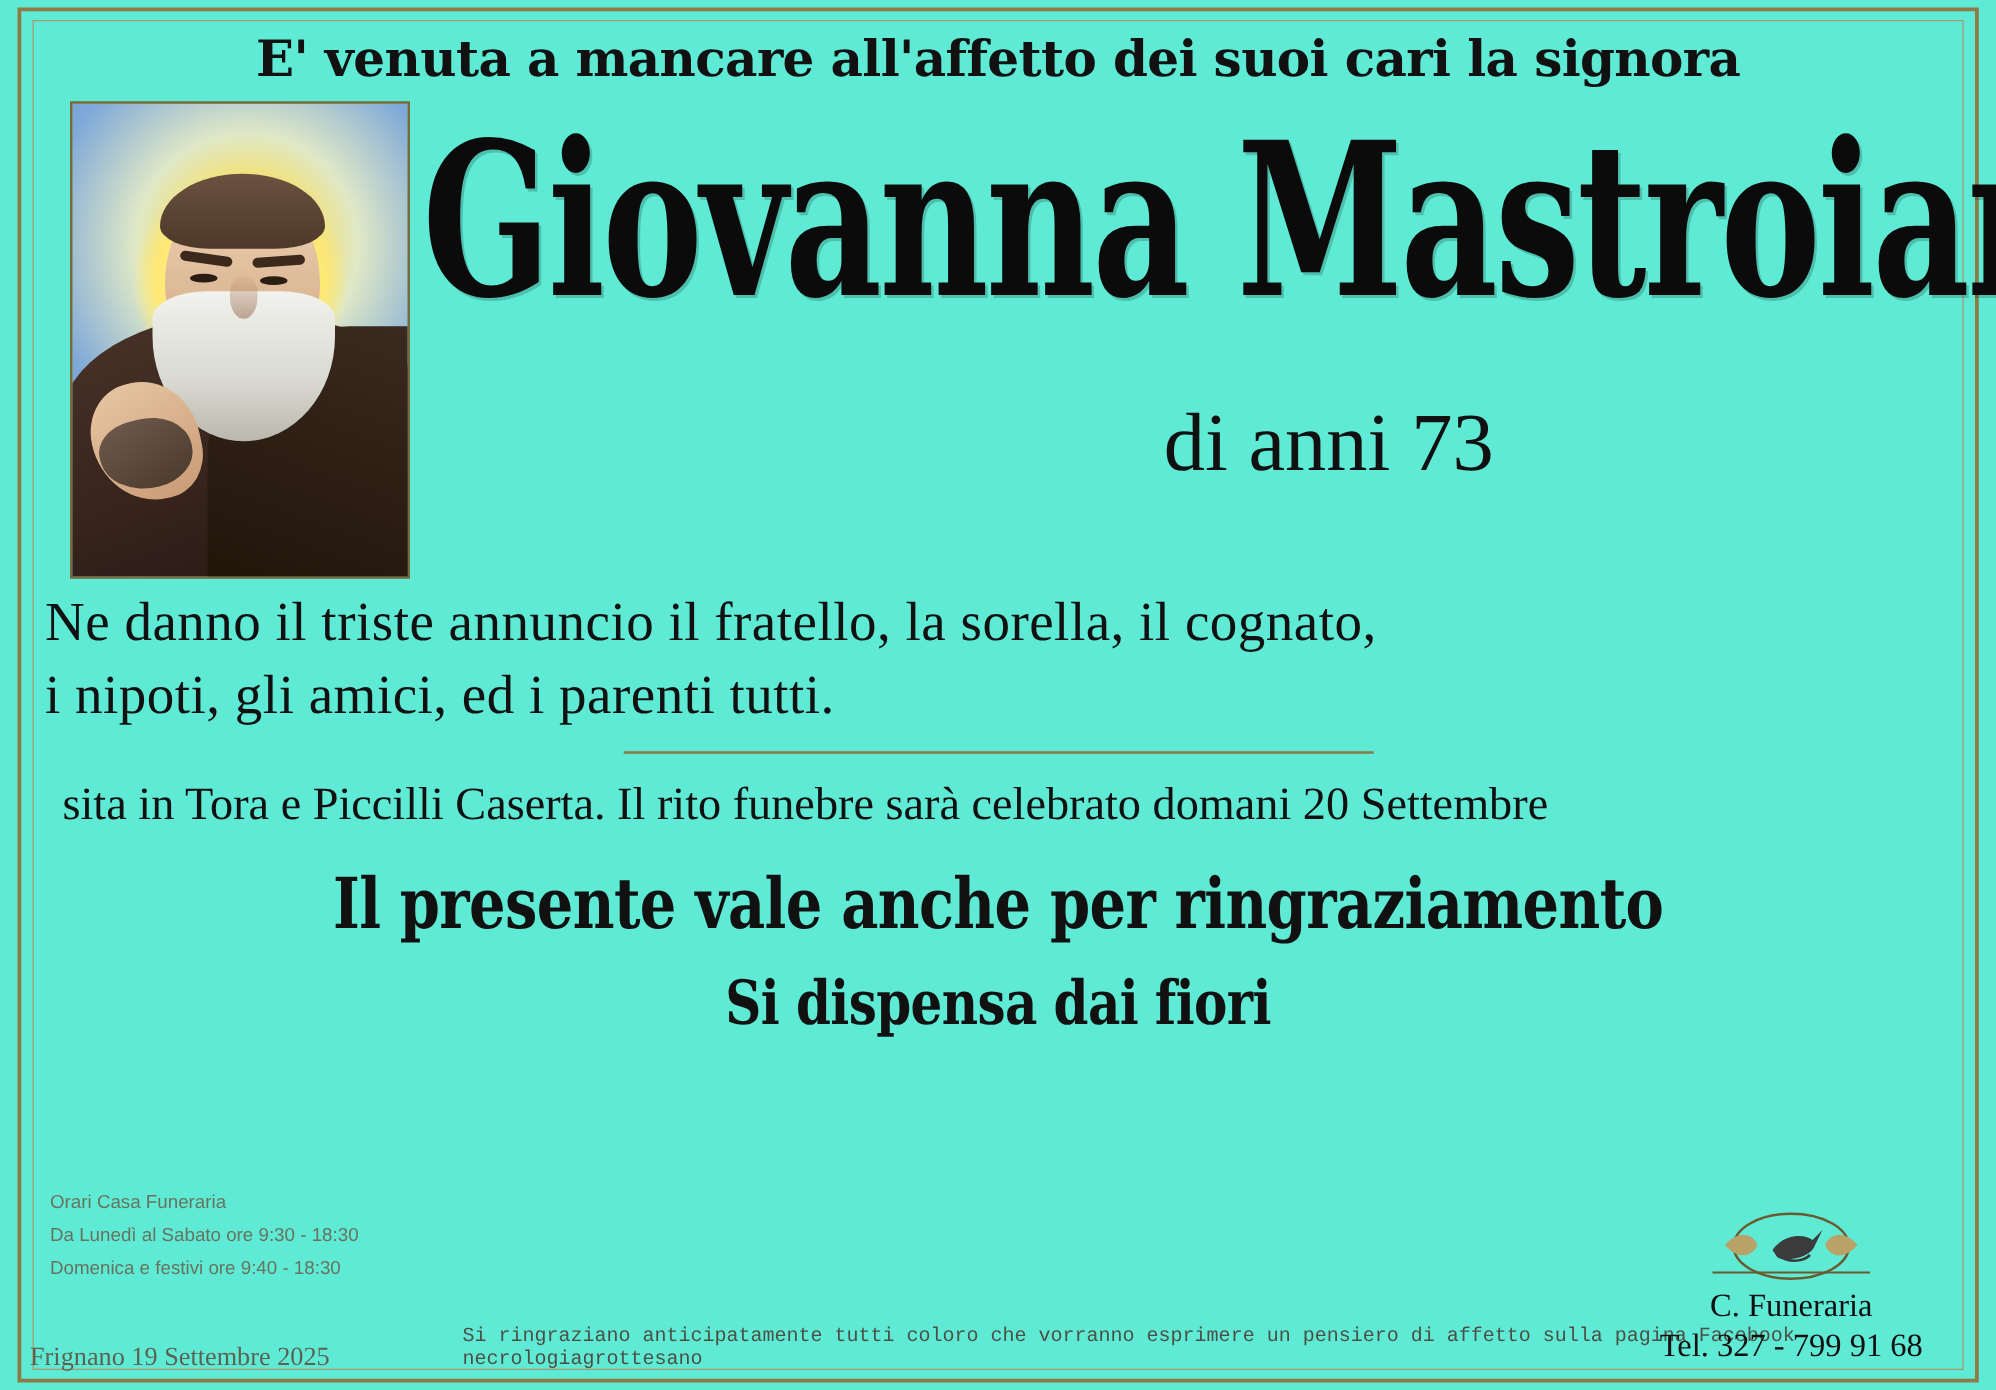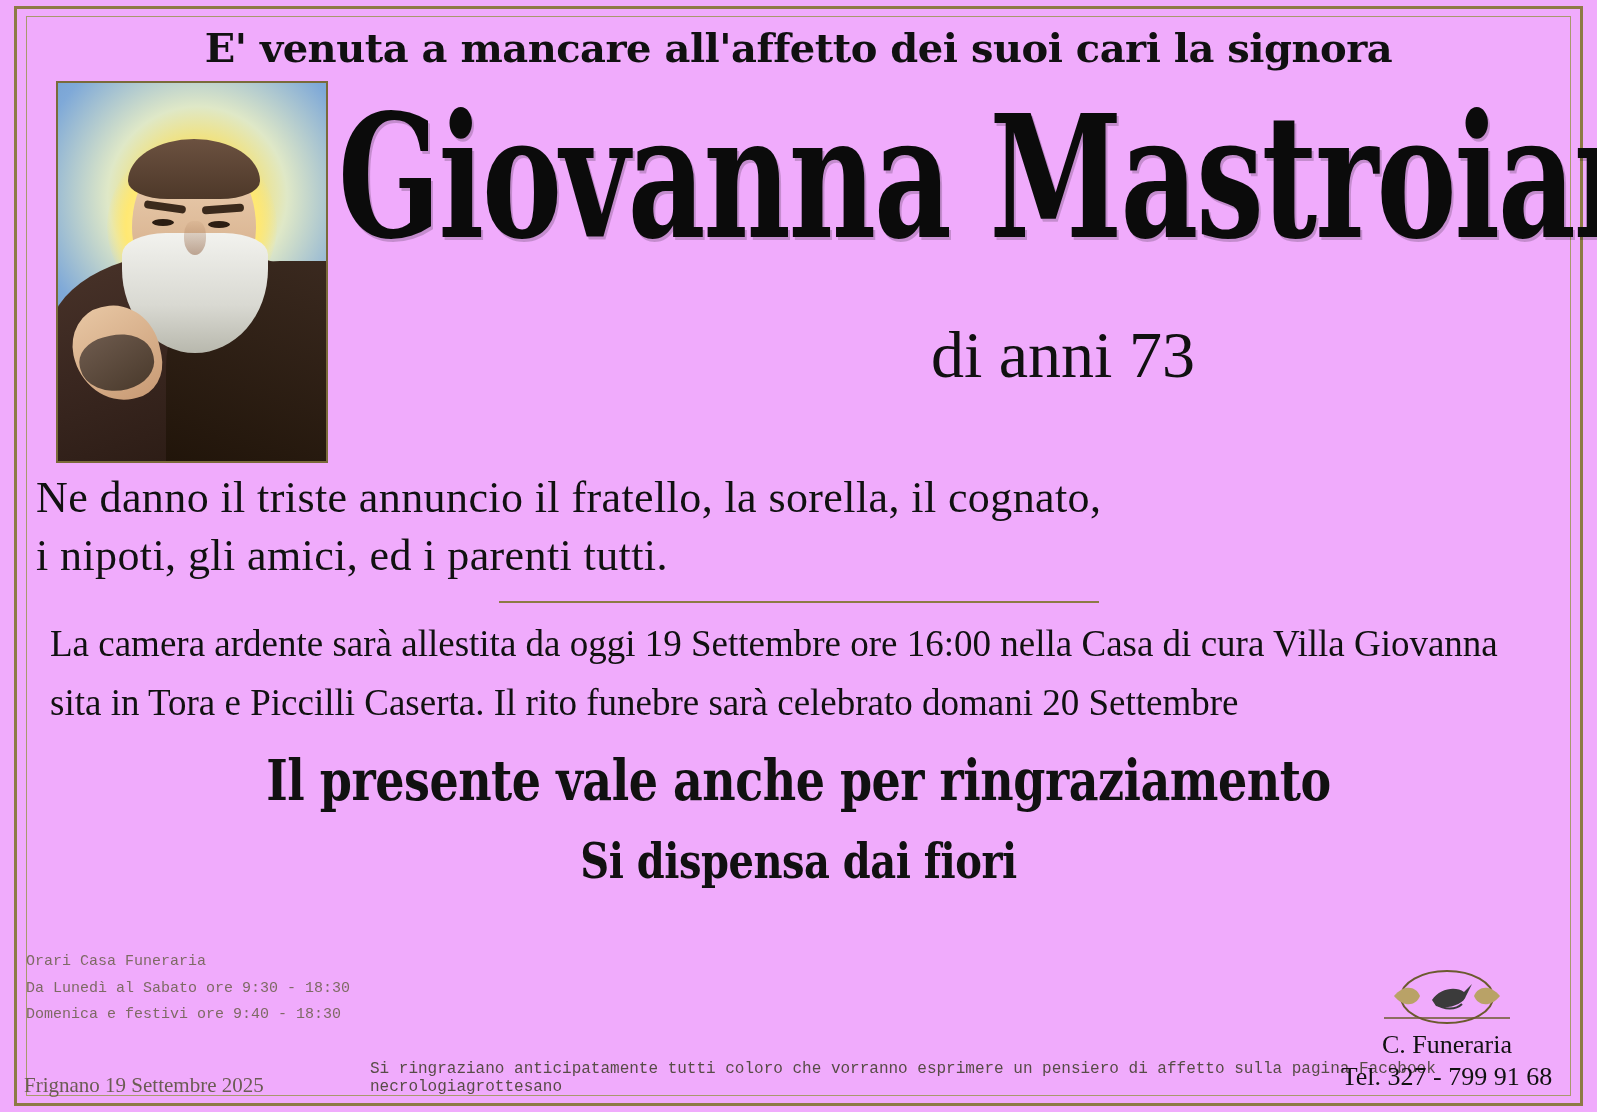"E' venuta a mancare all'affetto" .poster { background: #f0abfc -> #5eead4 }
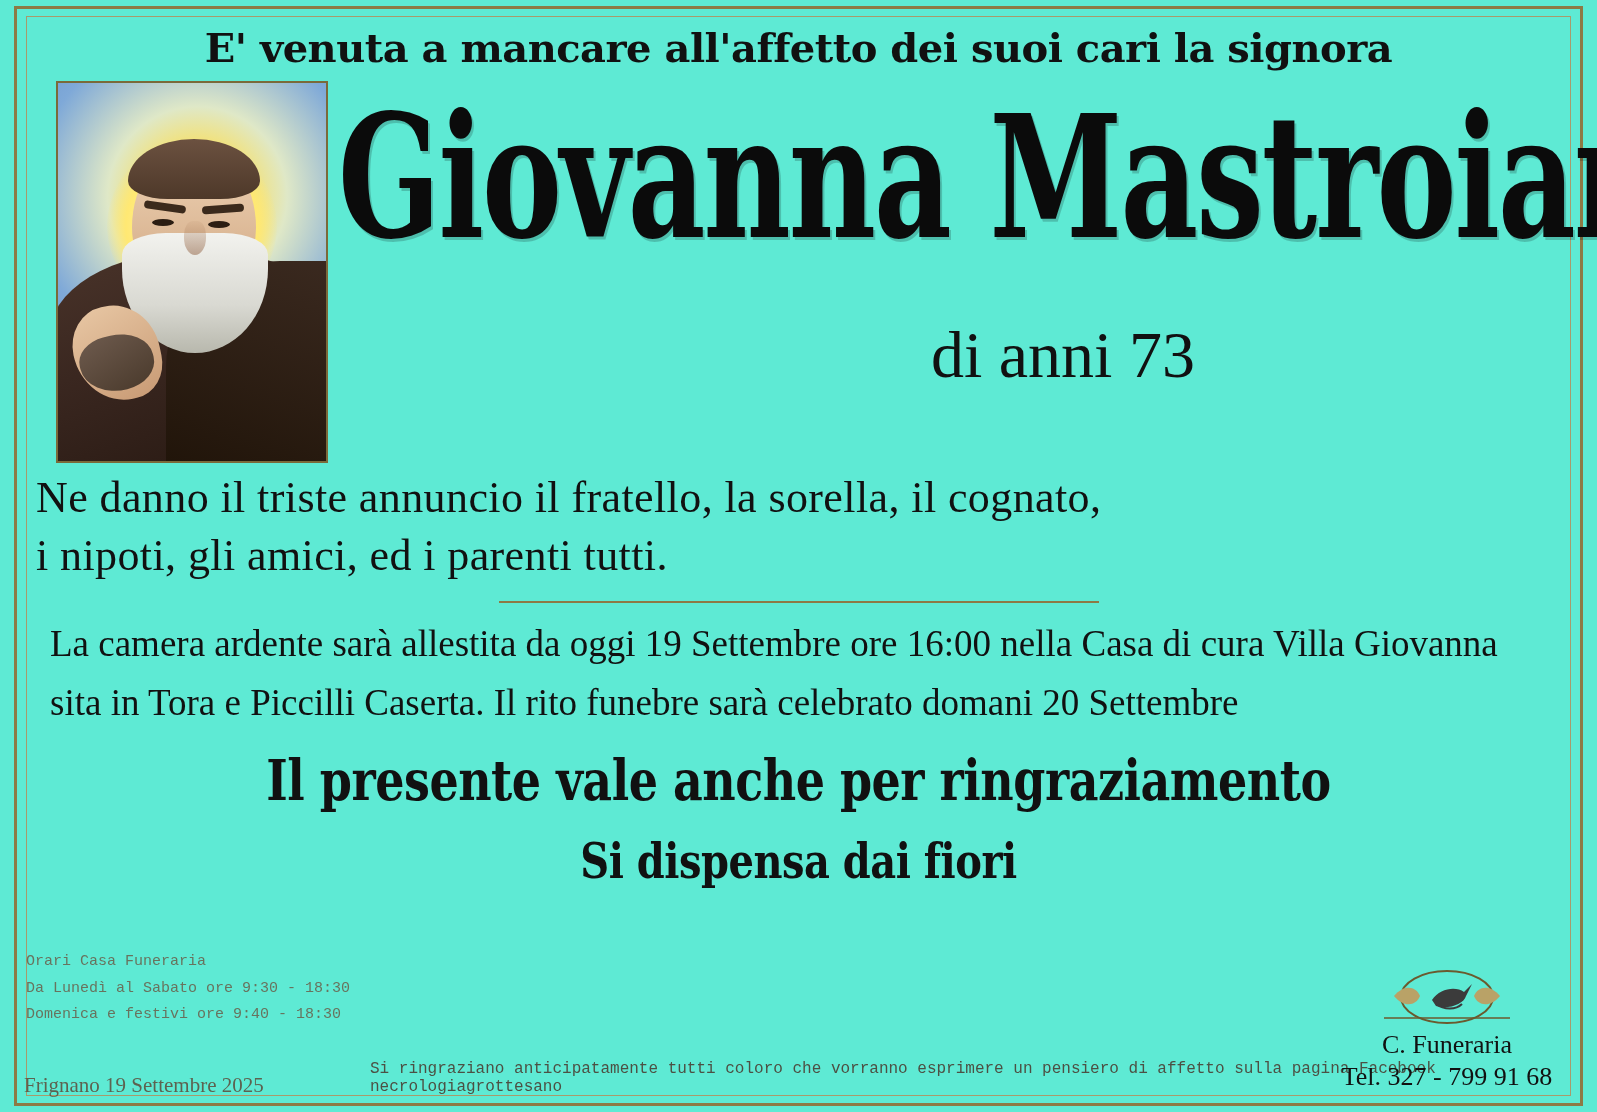"La camera ardente sarà allestita" div { html: <div>La camera ardente sarà allestita da oggi 19 Settembre ore 16:00 nella Casa di cura Villa Giovanna</div> -> none }
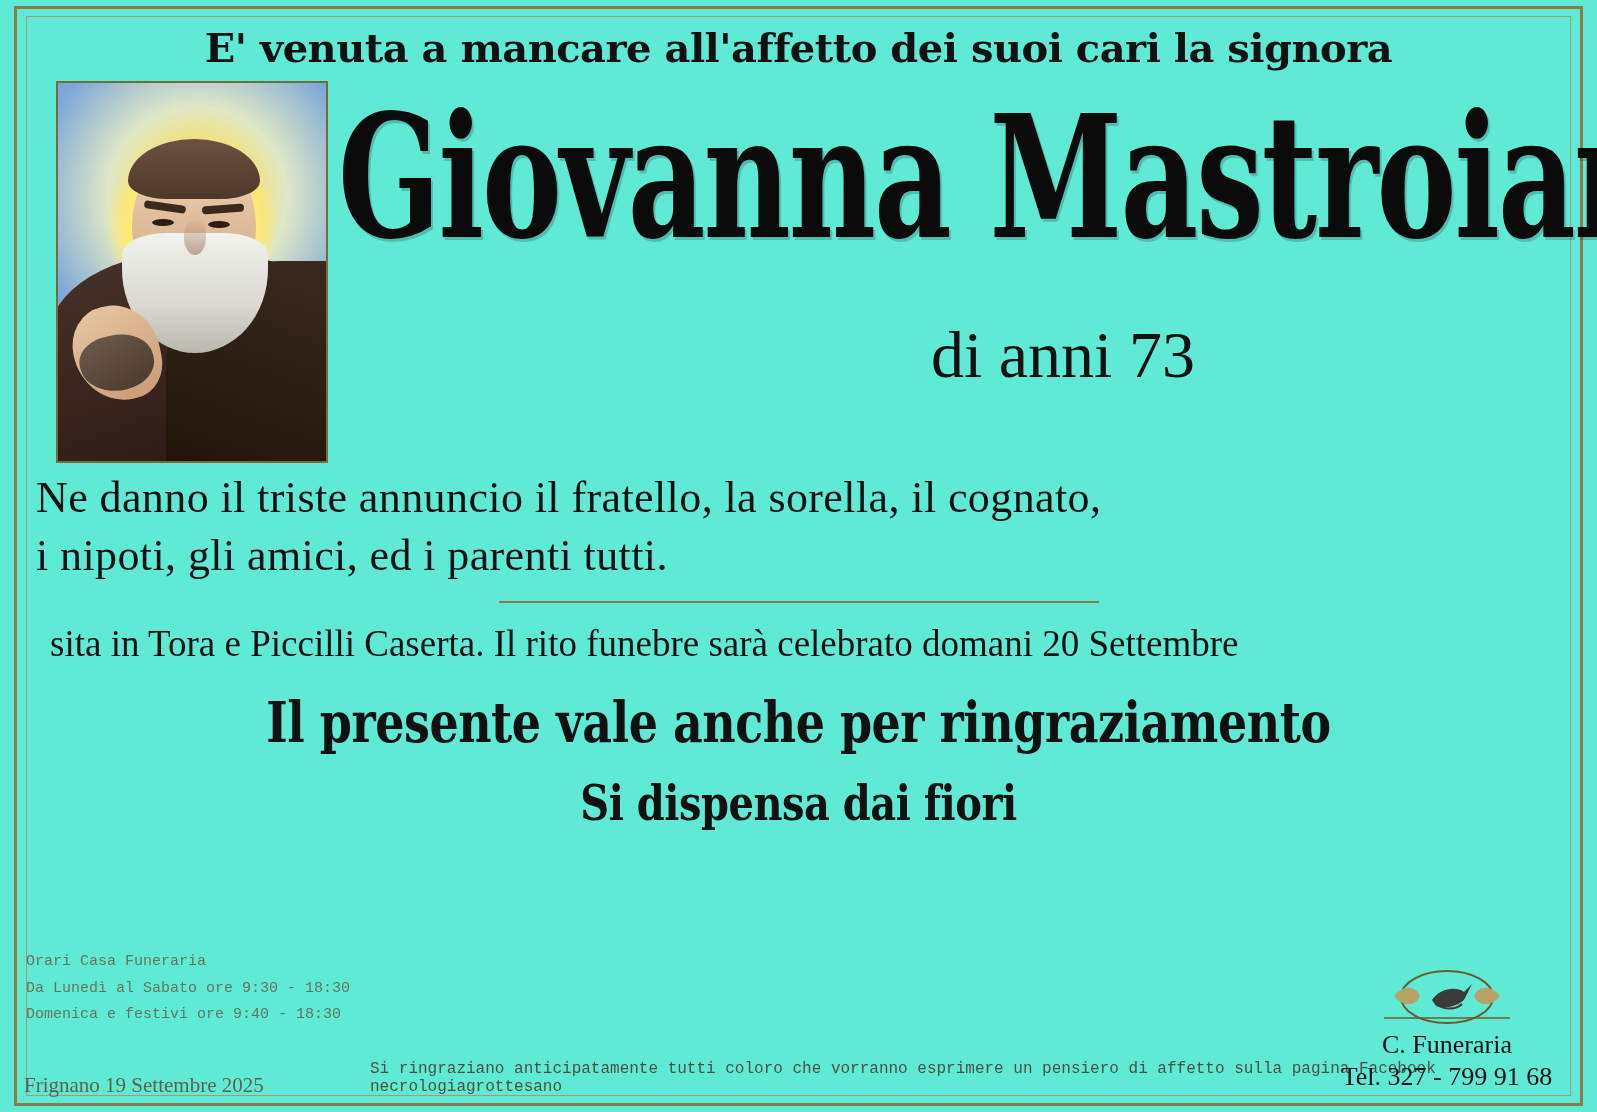"Orari Casa Funeraria" .orari { font-family: Liberation Mono, monospace -> Liberation Sans, sans-serif; left: 26px -> 40px }
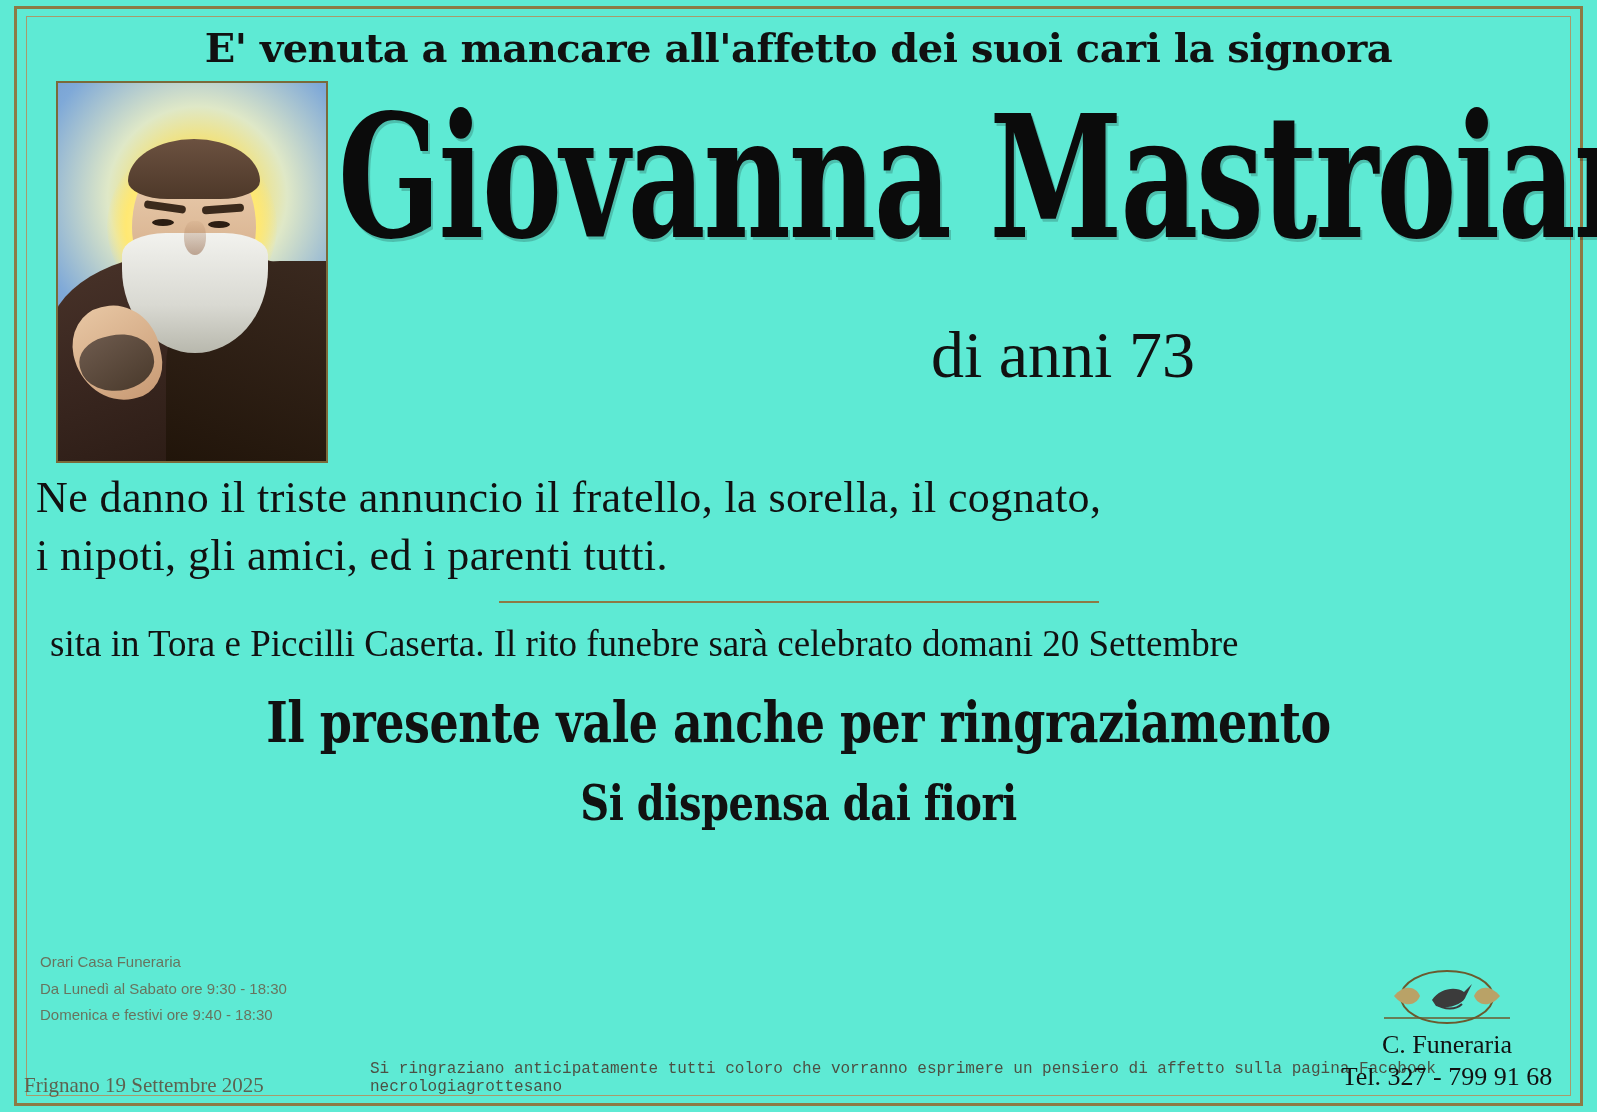"C. Funeraria" .funeraria { right: 30px -> 44px }
